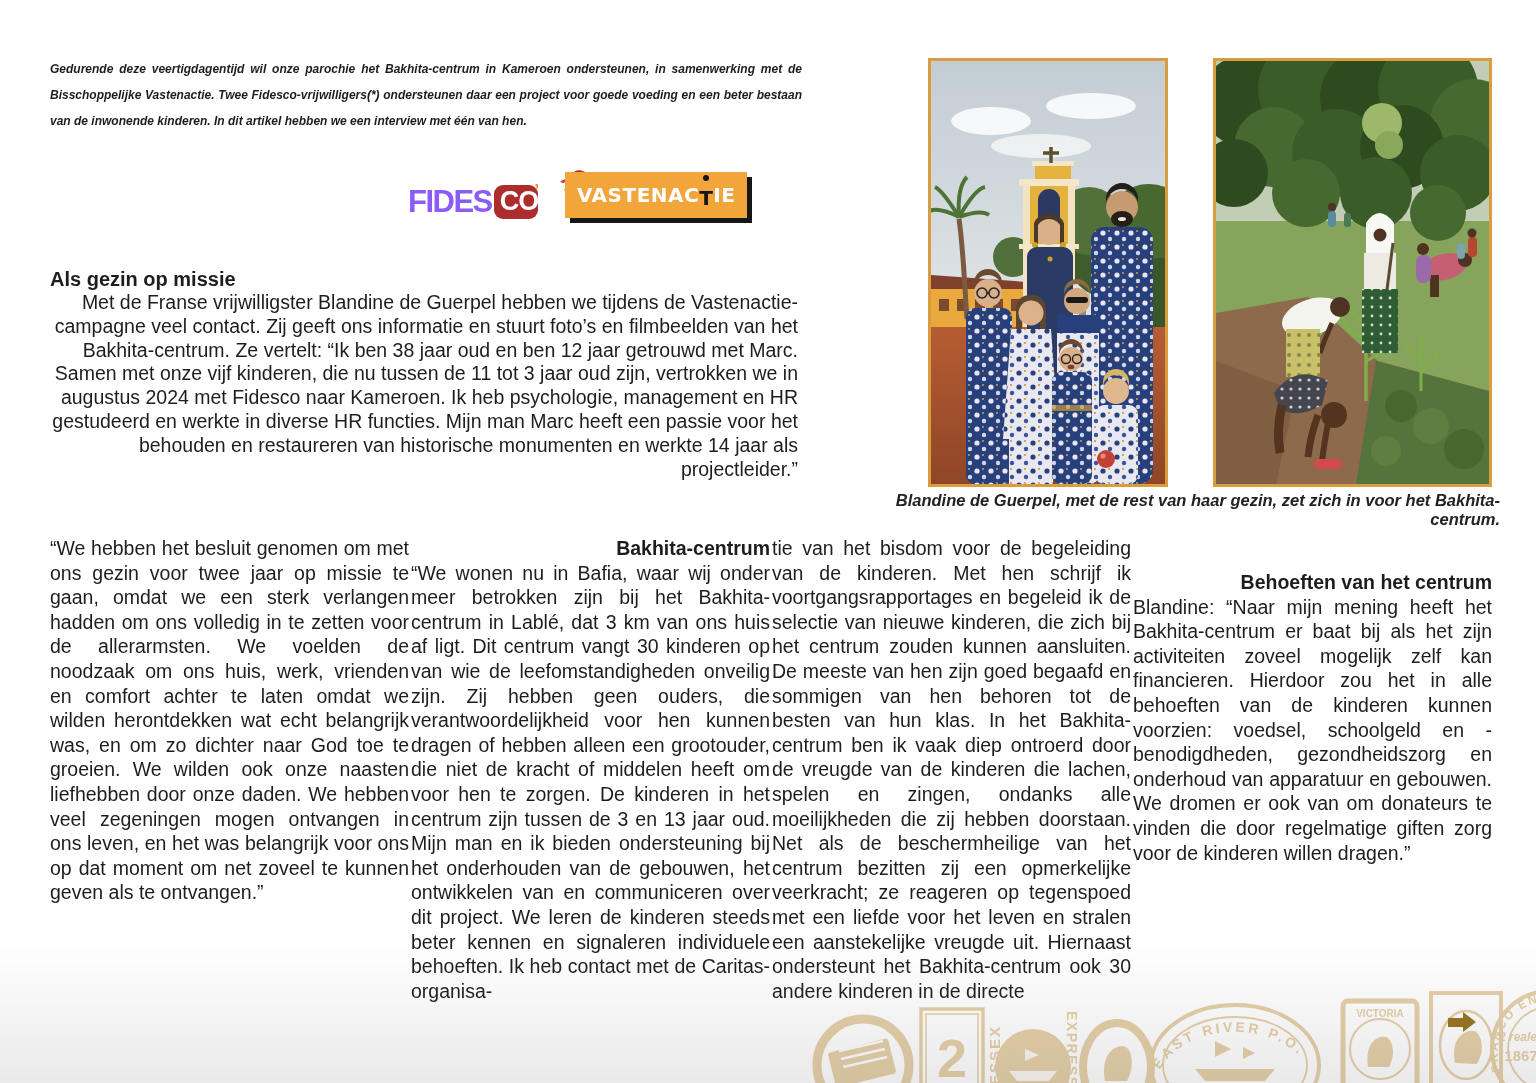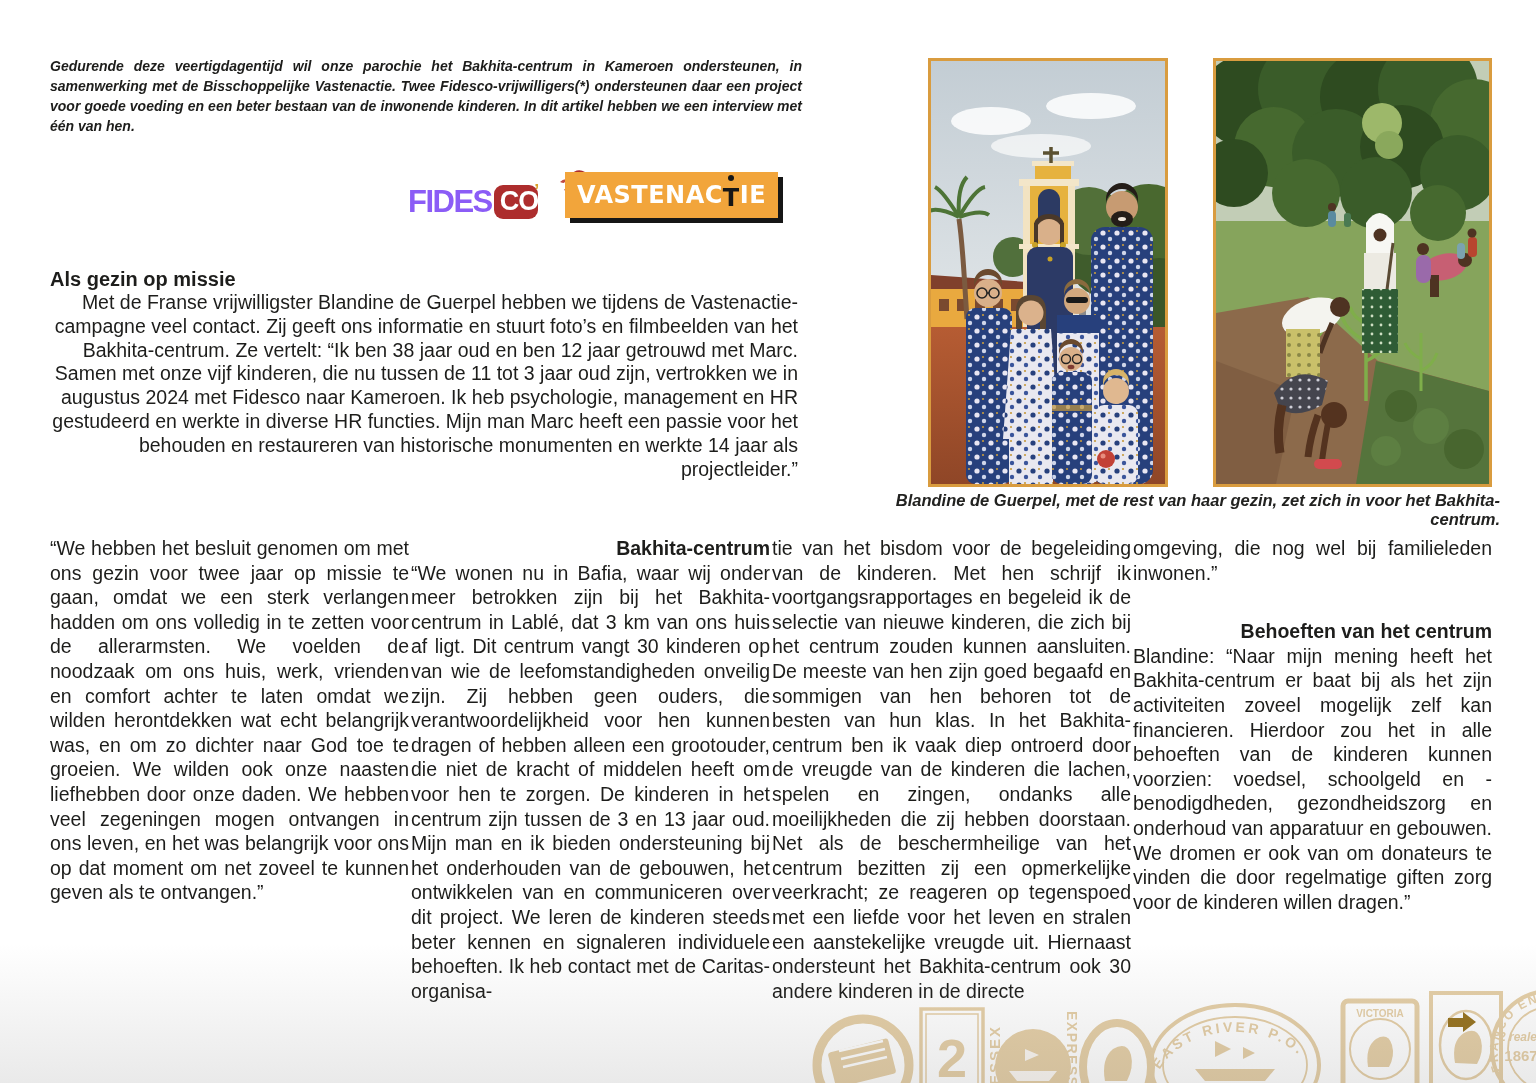"Gedurende deze veertigdagentijd wil onze" .intro { font-size: 14px -> 12px; line-height: 20px -> 26px }
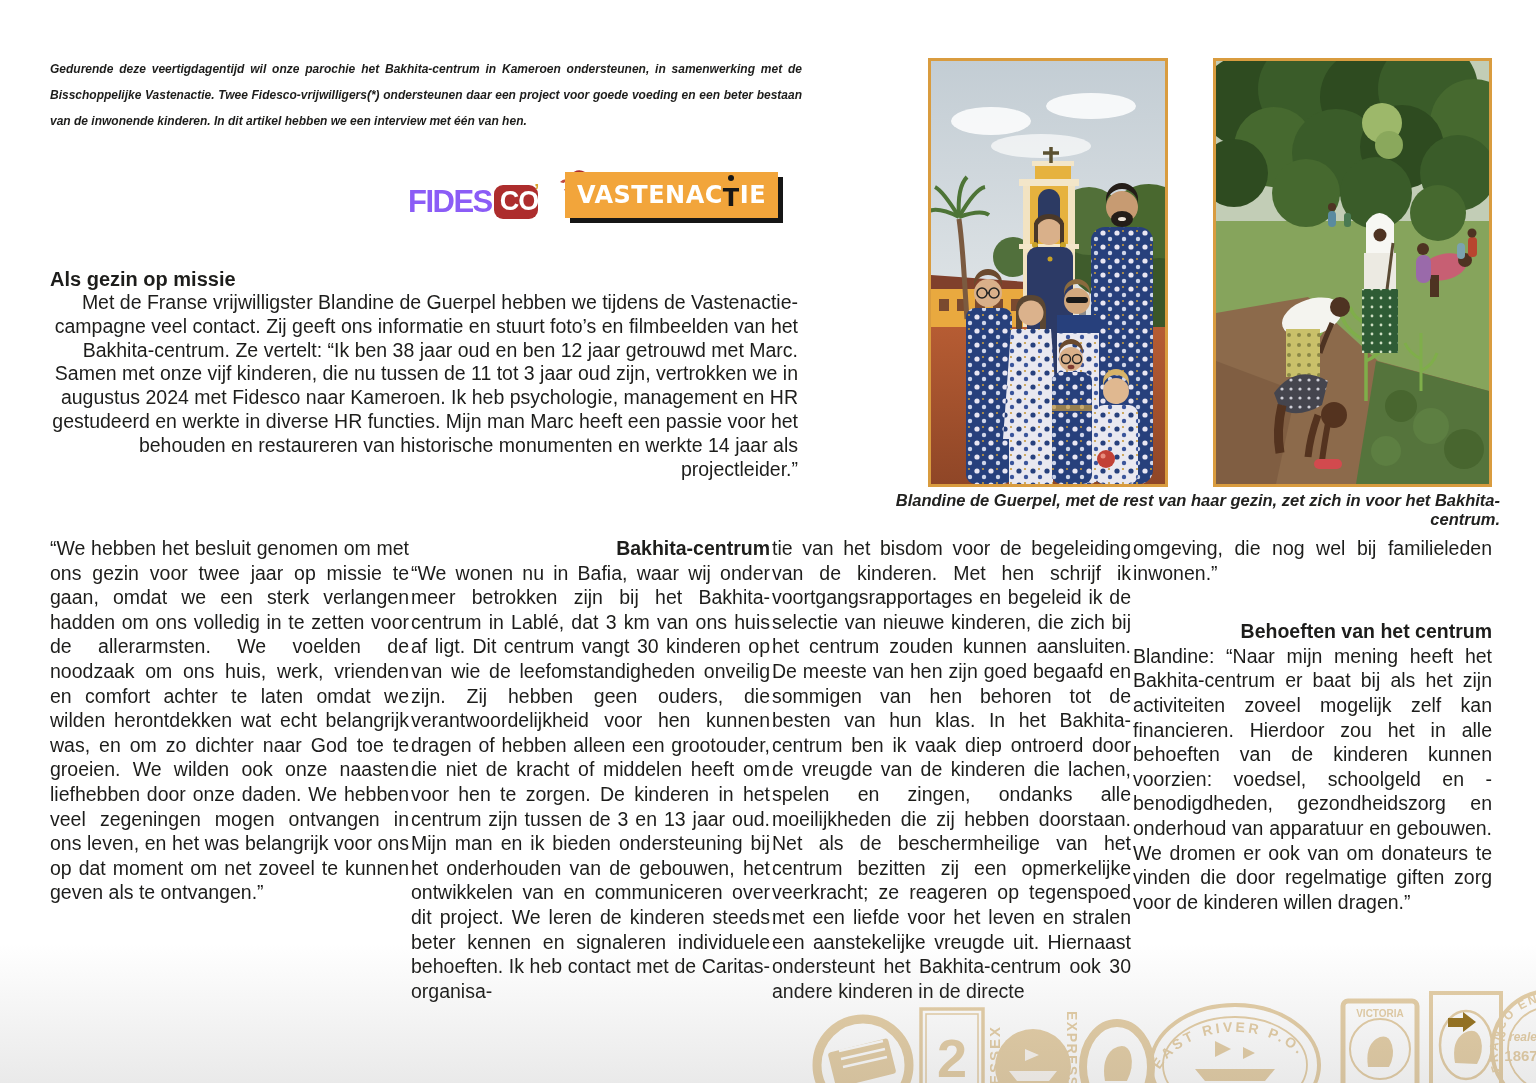"VASTENACTIE" .vastenactie { font-size: 24px -> 20px }
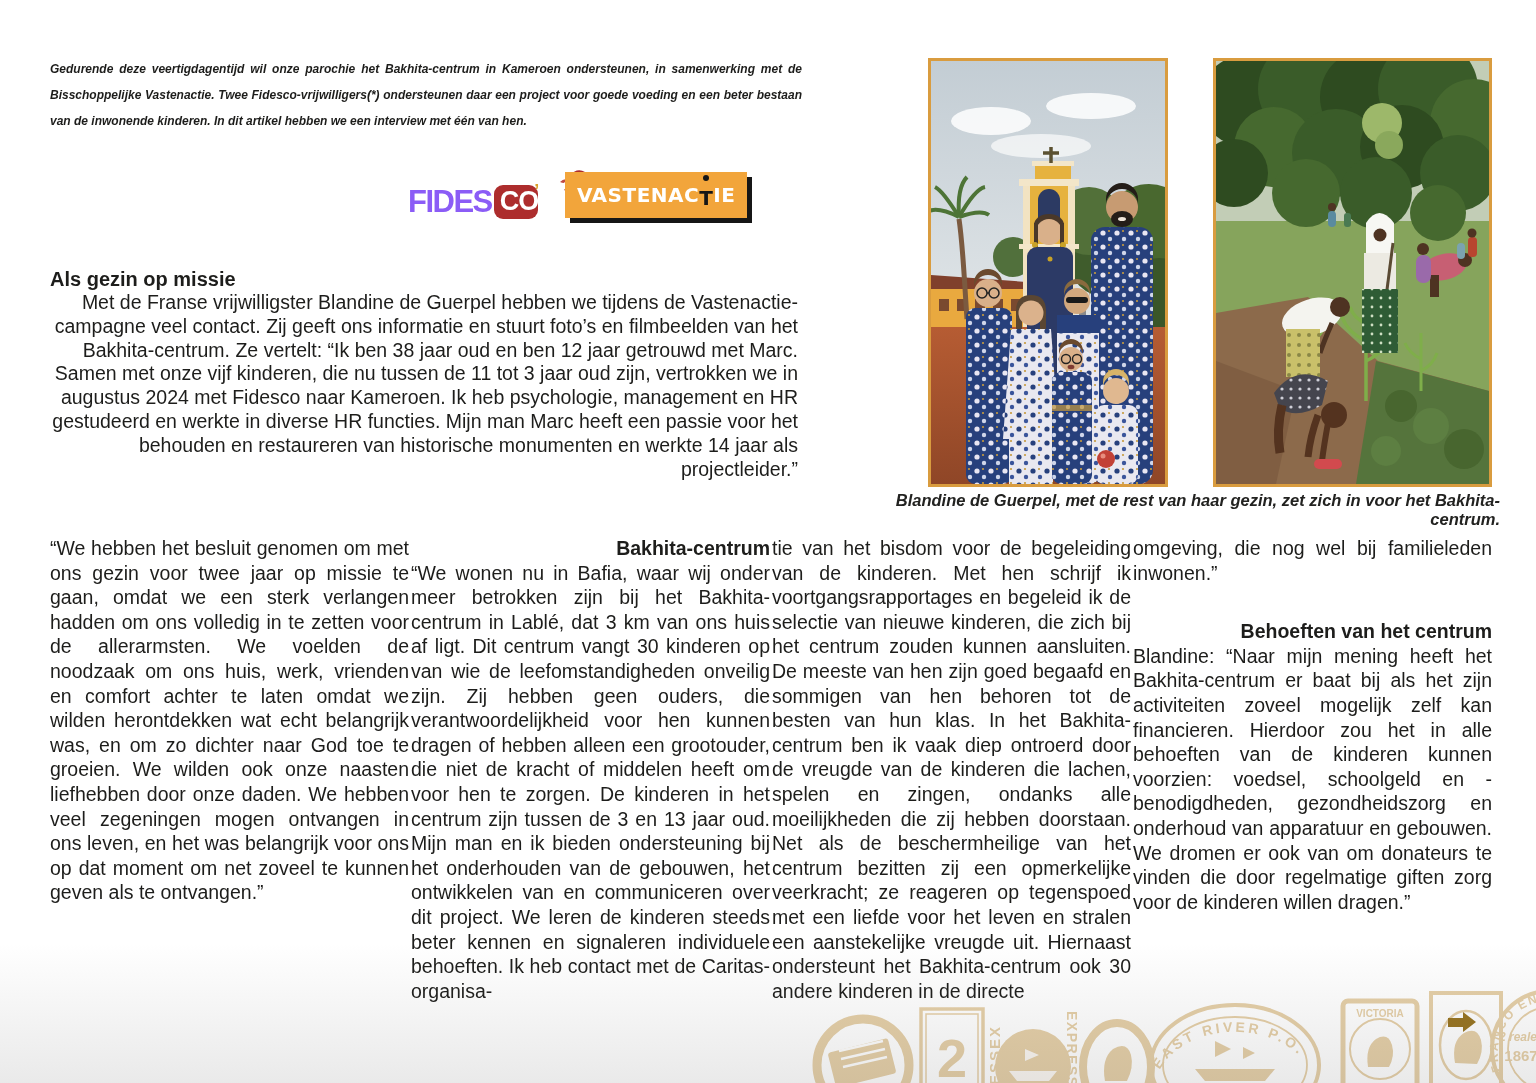"omgeving, die nog wel bij" p { html: <p>omgeving, die nog wel bij familieleden inwonen.”</p> -> none }
